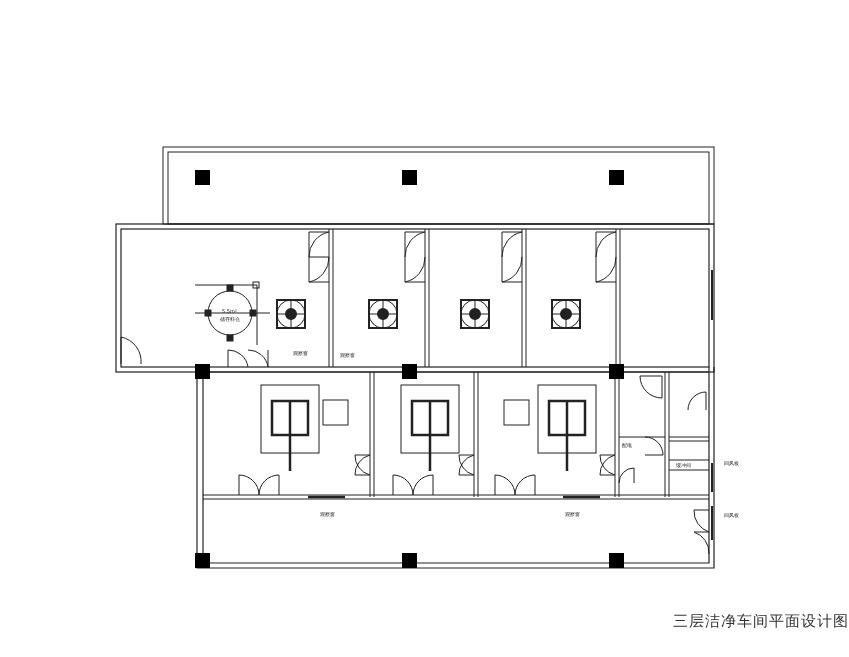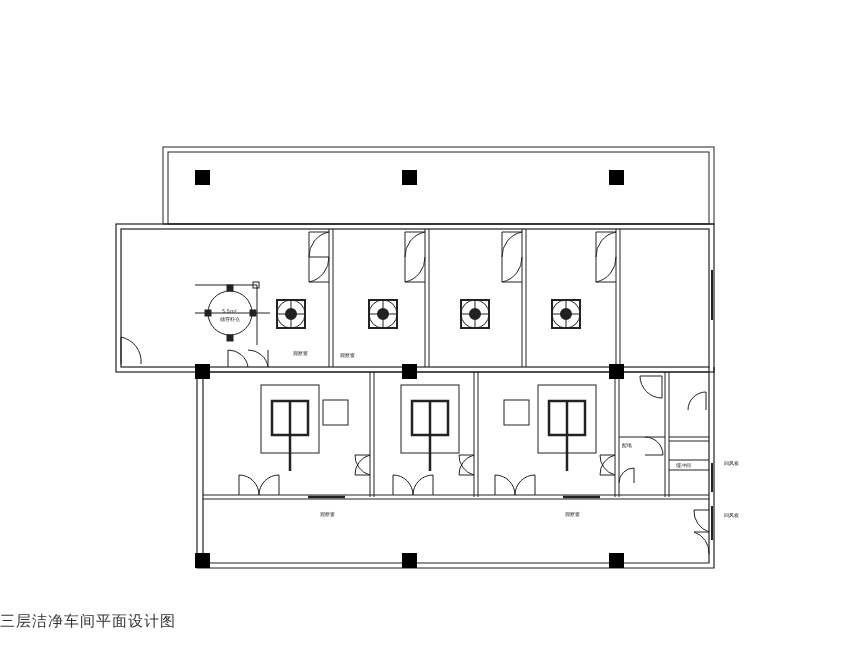"三层洁净车间平面设计图" .caption { text-align: left -> right }
